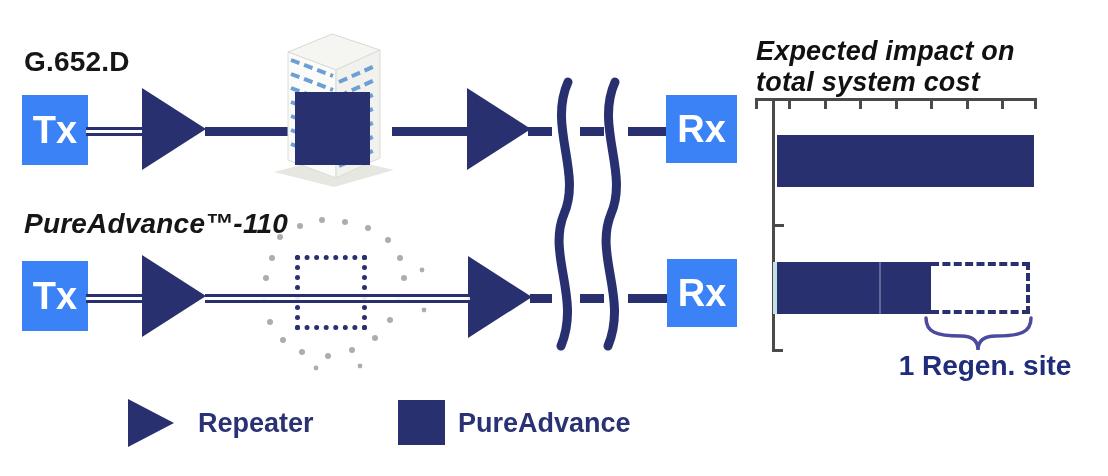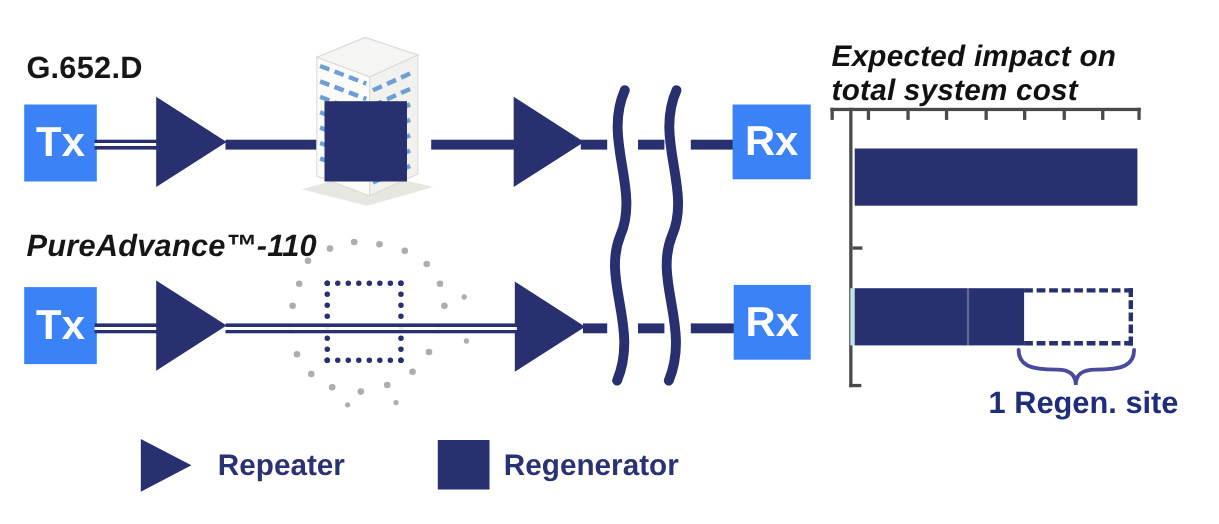"Regenerator" div.abs { text: Regenerator -> PureAdvance }
